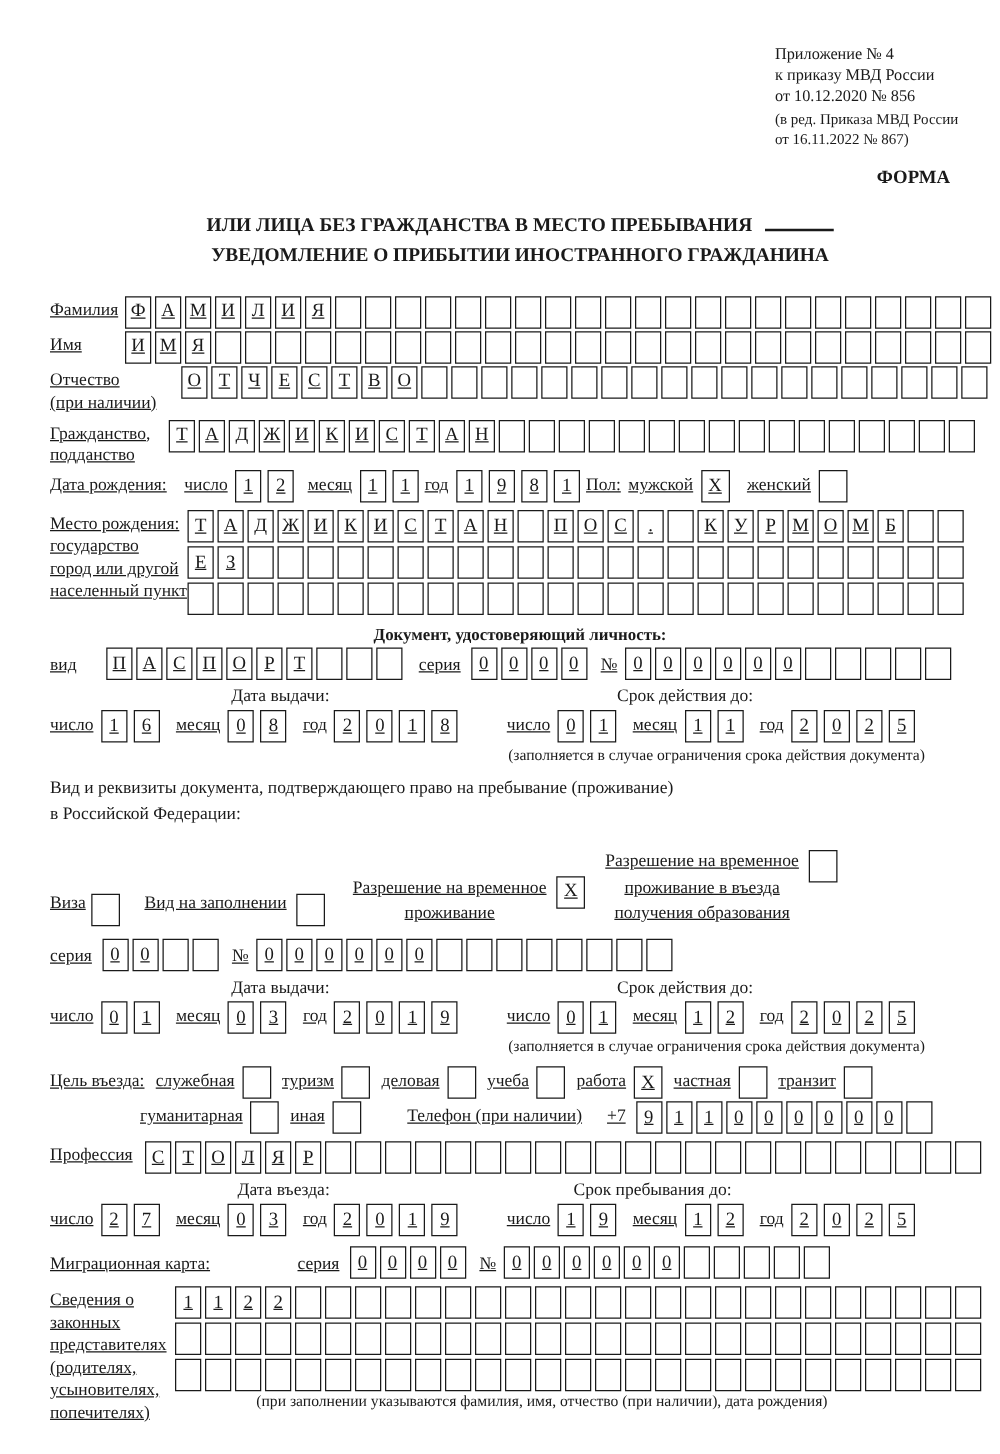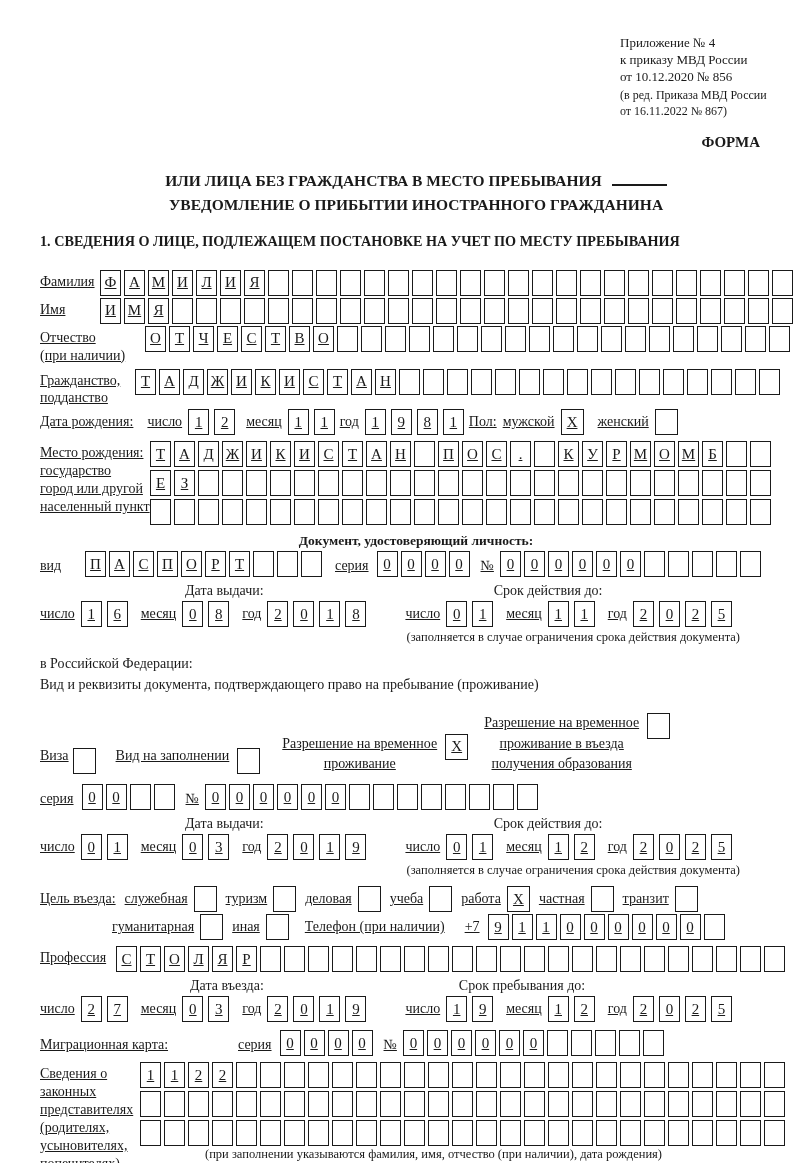"1. СВЕДЕНИЯ О ЛИЦЕ, ПОДЛЕЖАЩЕМ" div.sec1 { html: <div>1. СВЕДЕНИЯ О ЛИЦЕ, ПОДЛЕЖАЩЕМ ПОСТАНОВКЕ НА УЧЕТ ПО МЕСТУ ПРЕБЫВАНИЯ</div> -> none }
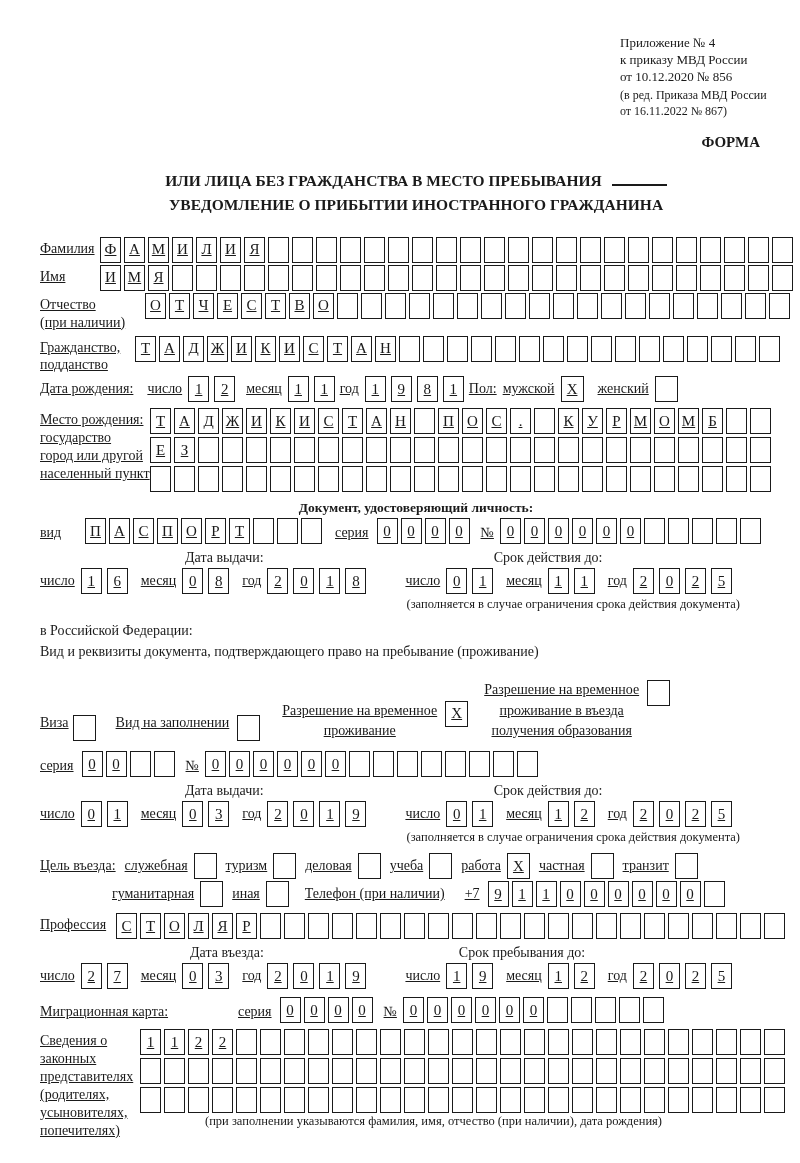"в Российской Федерации:" div { order: before "Вид и реквизиты документа," -> after "Вид и реквизиты документа," }
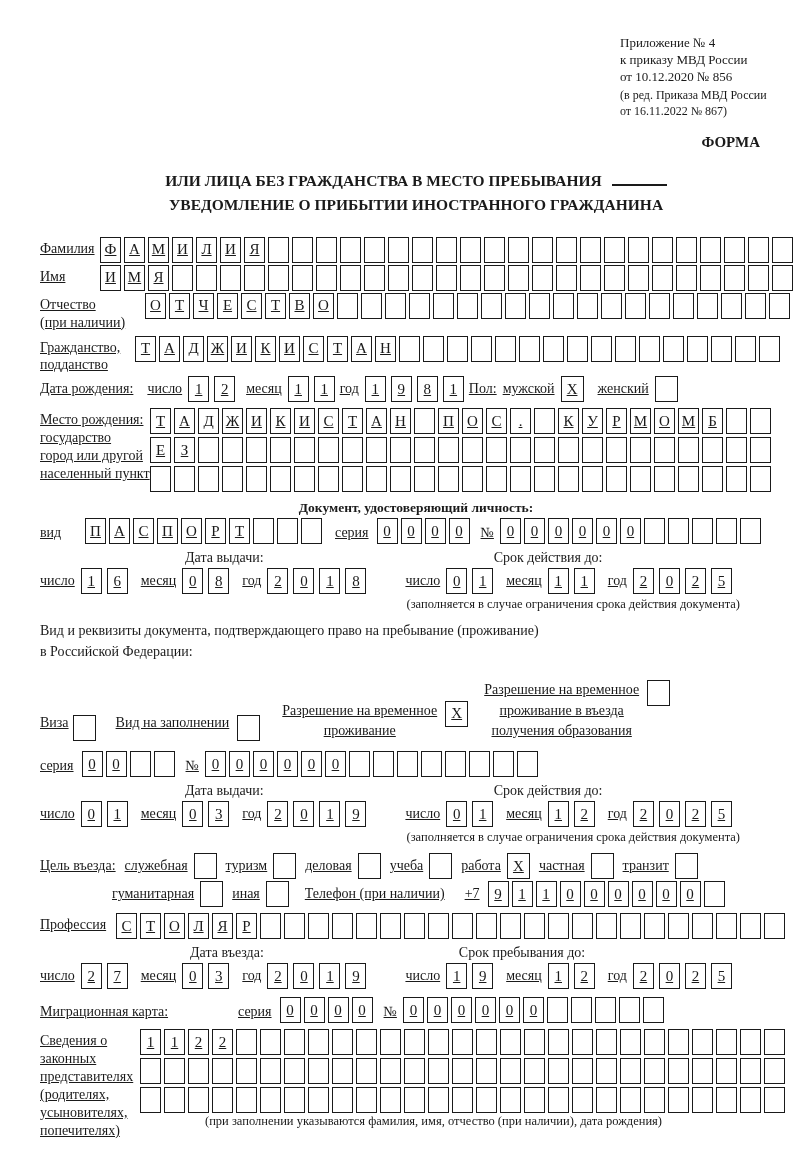"Телефон (при наличии)" .ml24 { margin-left: 16px -> 37px }
